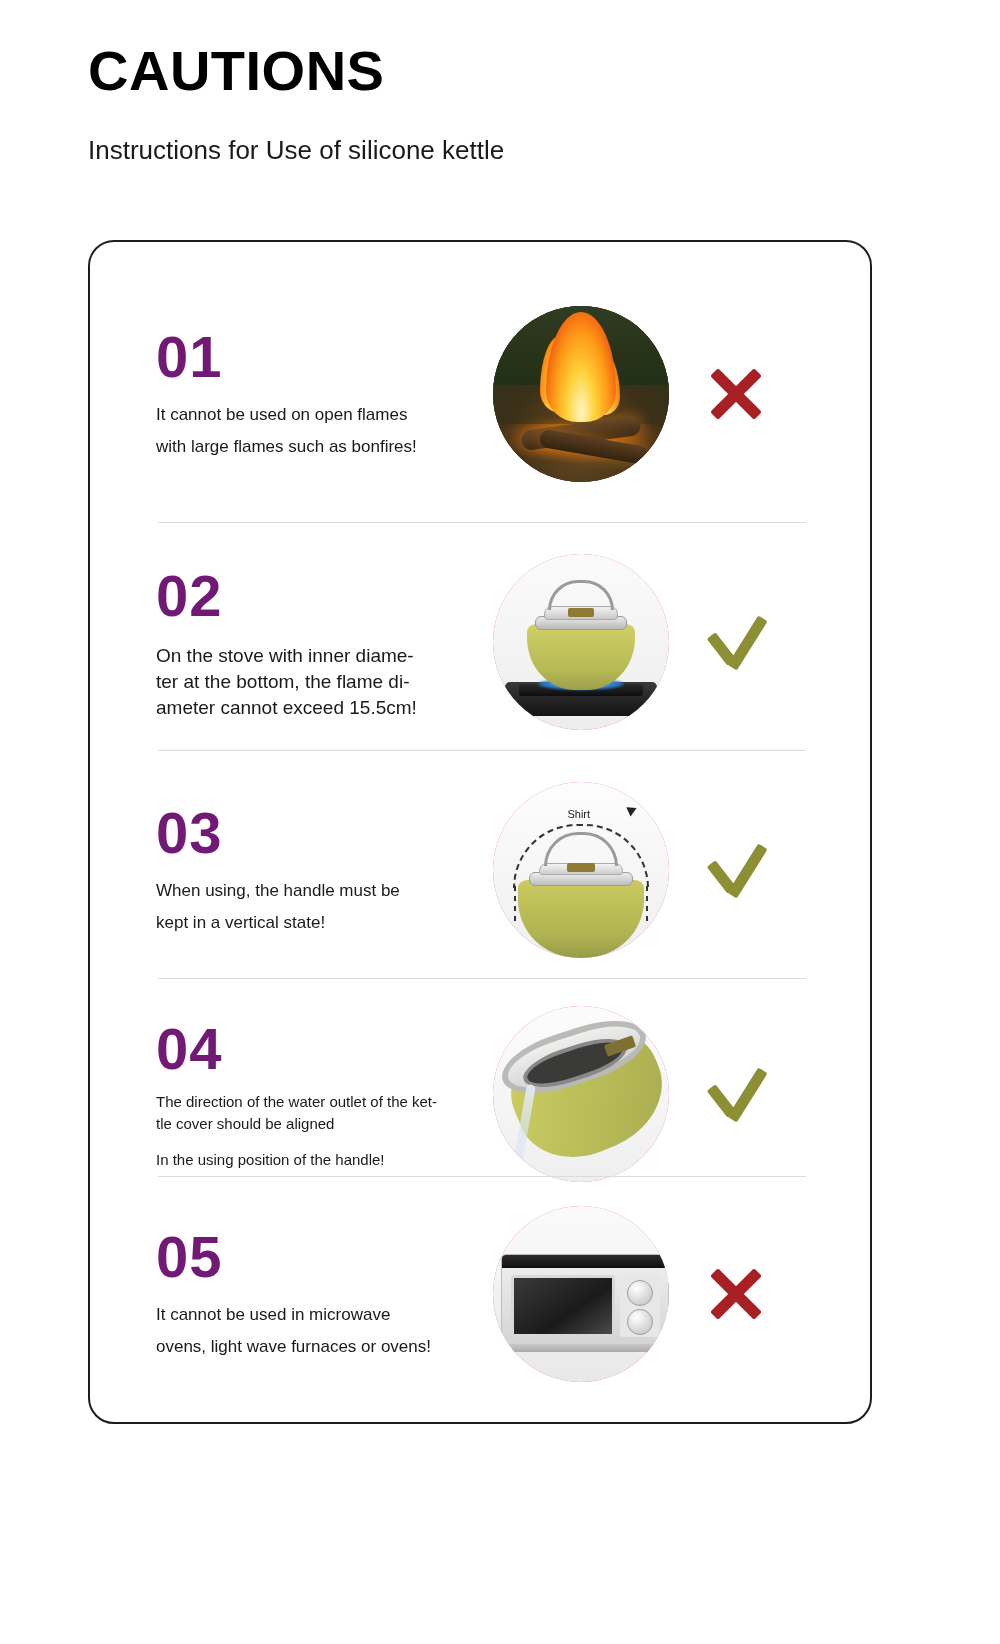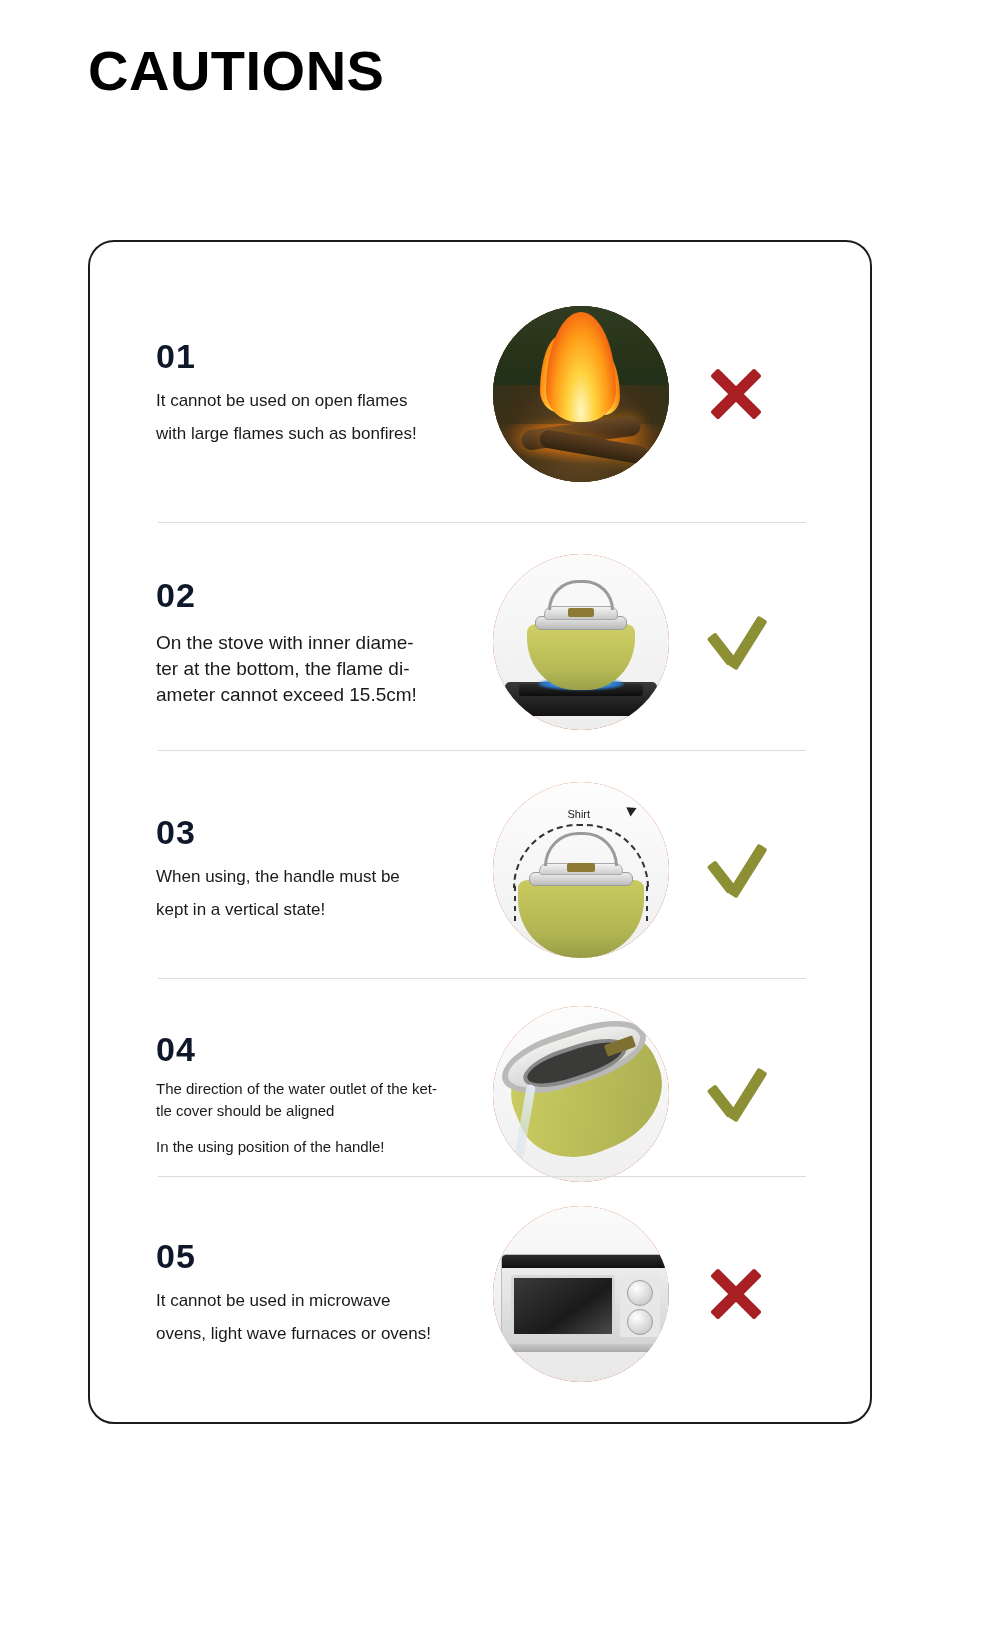"Instructions for Use of silicone" div.subtitle { html: none -> <div>Instructions for Use of silicone kettle</div> }
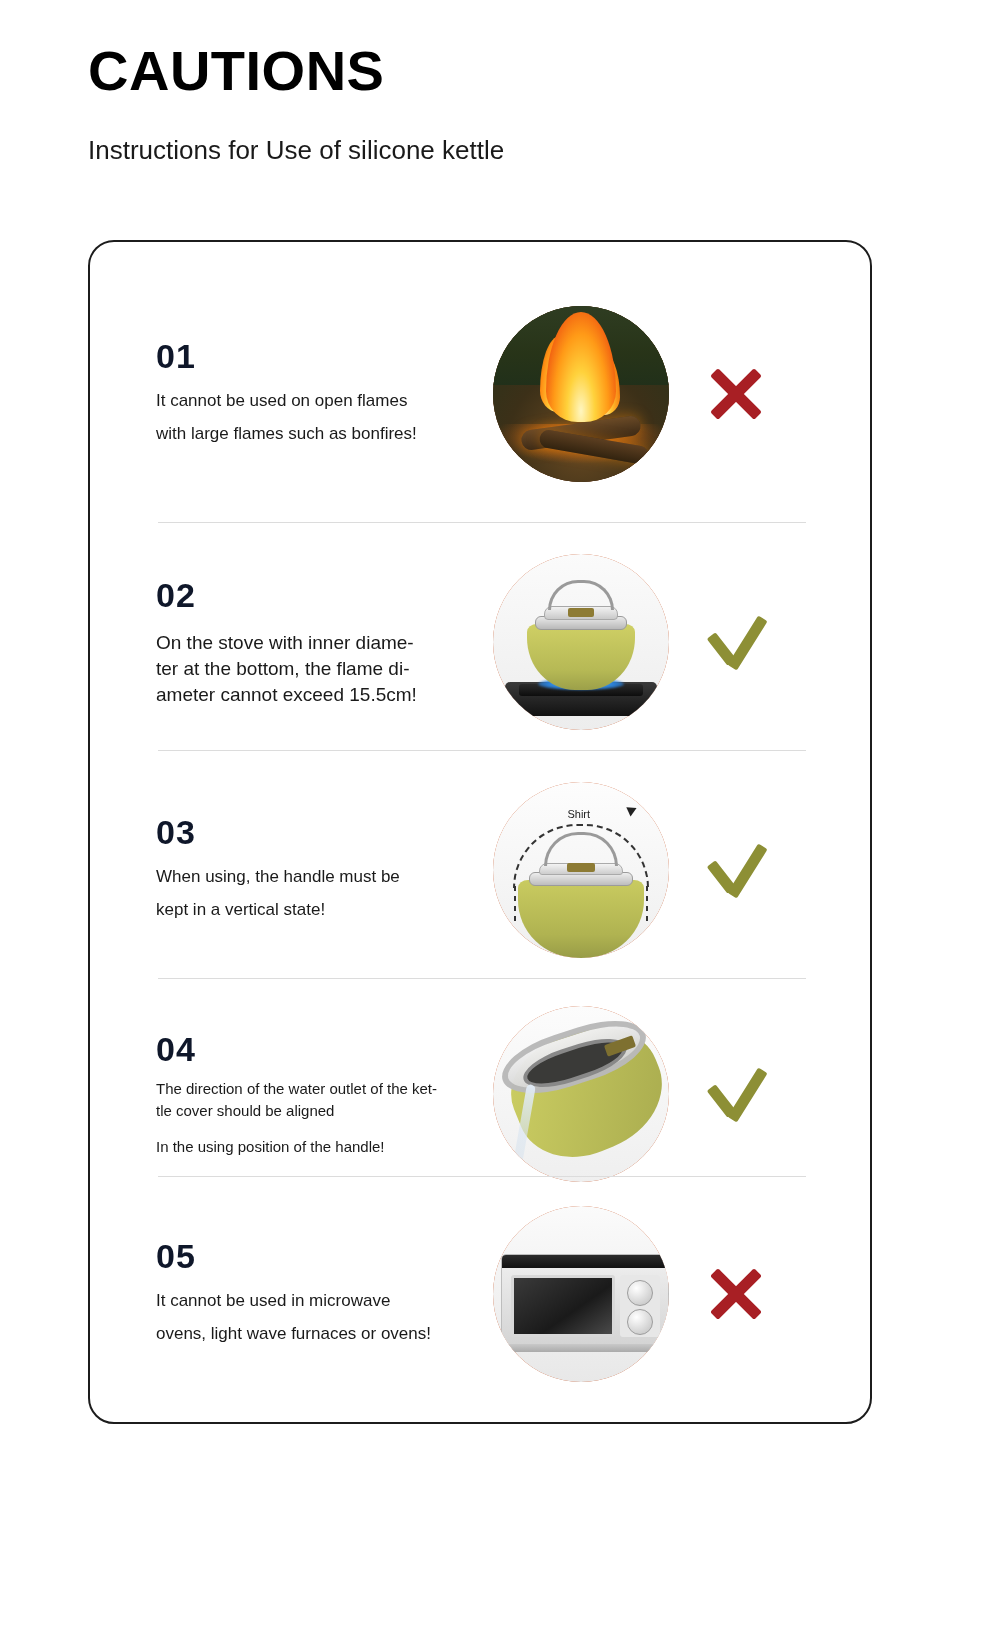"01" .num { color: #0f172a -> #701a75; font-size: 34px -> 58px }
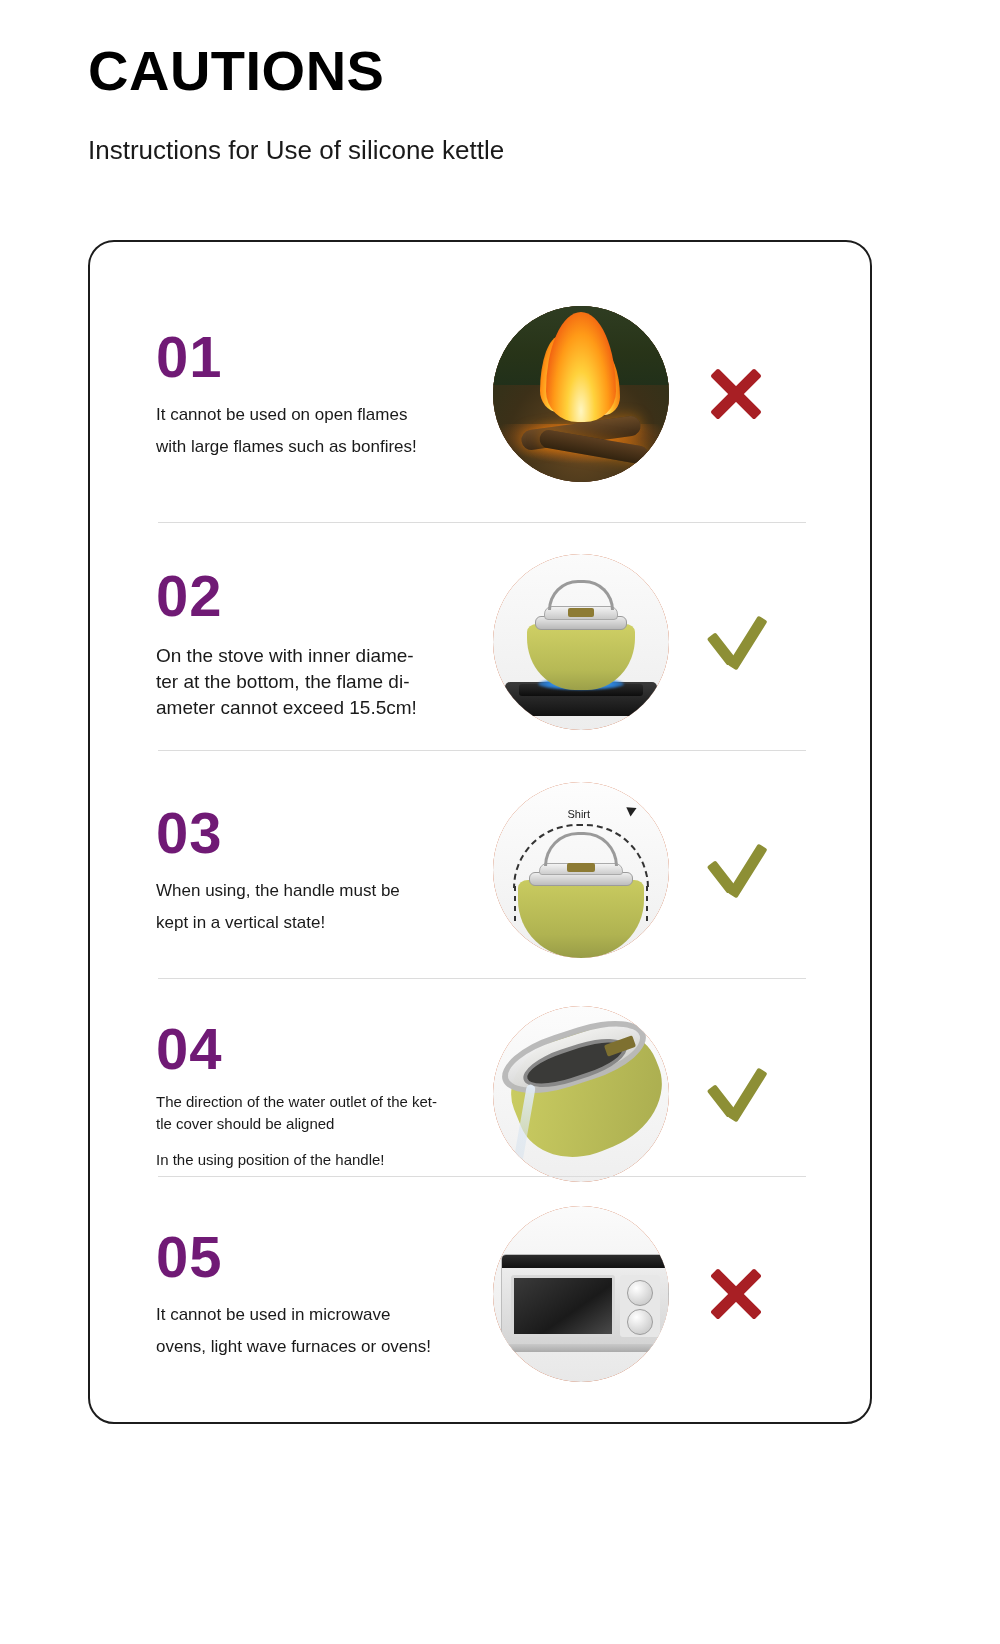"Shirt" .circle { background: #c2410c -> #ec4899 }
